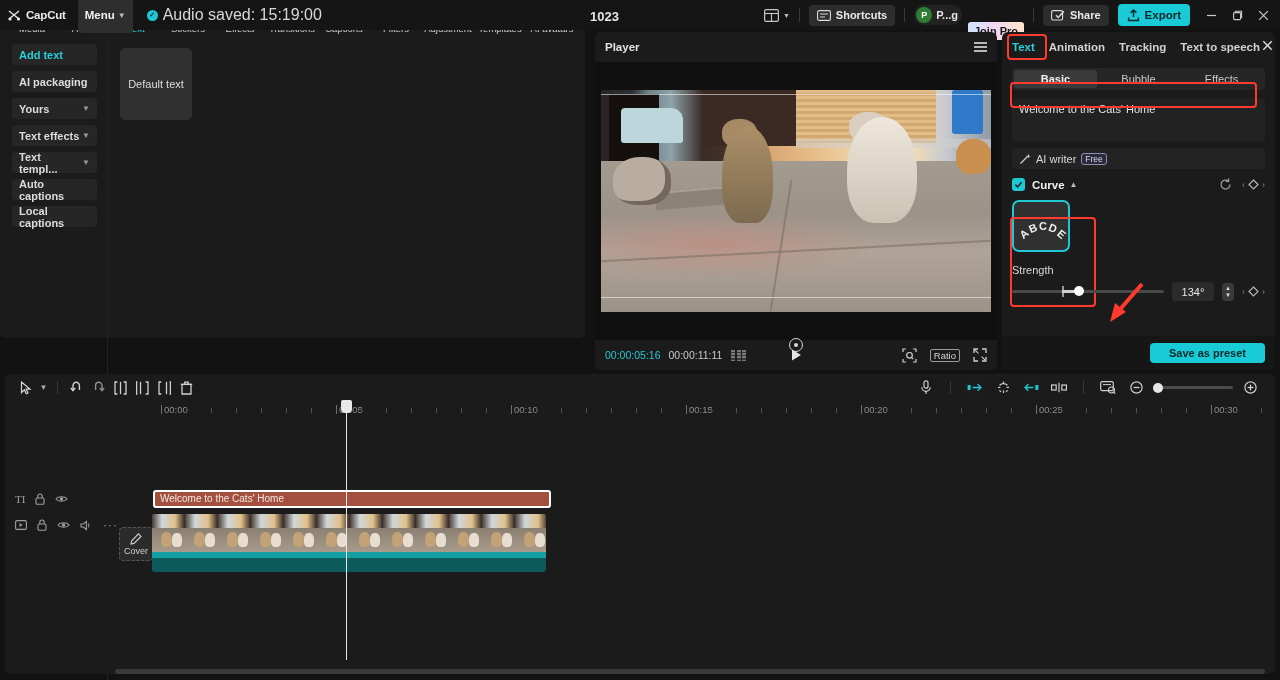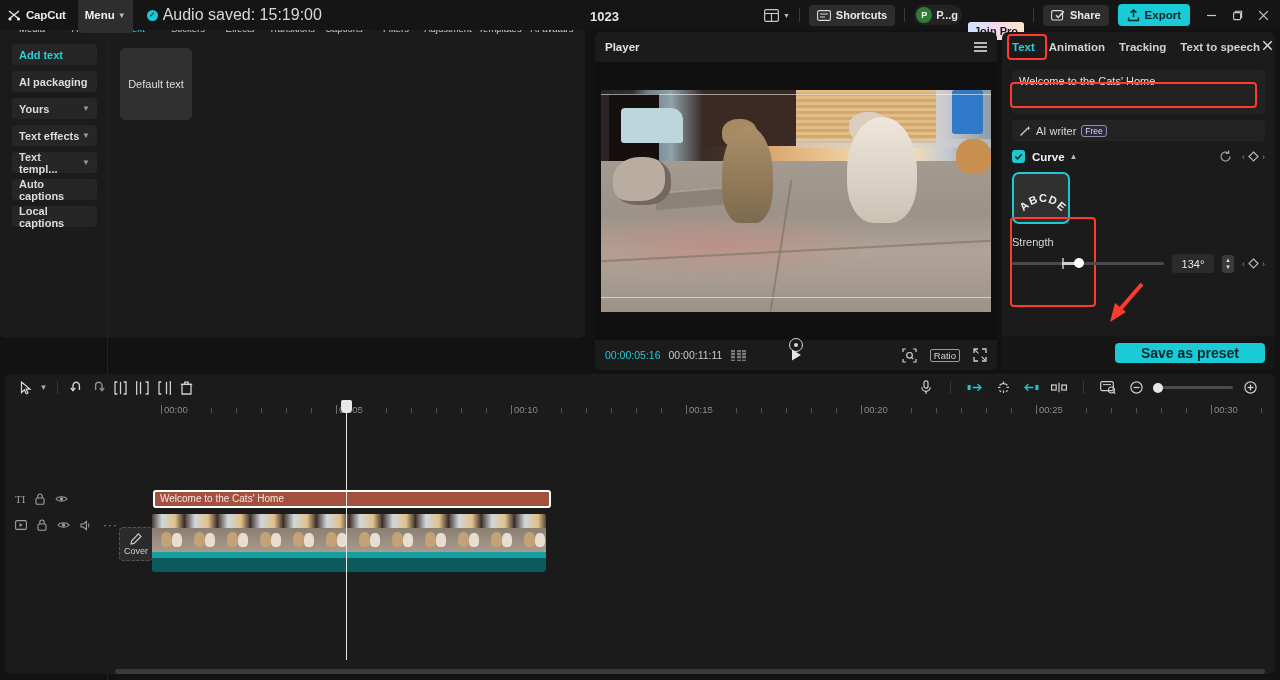"Basic" div.subtabs { html: none -> <div> <span>Basic</span> <span>Bubble</span> <span>Effects</span> </div> }
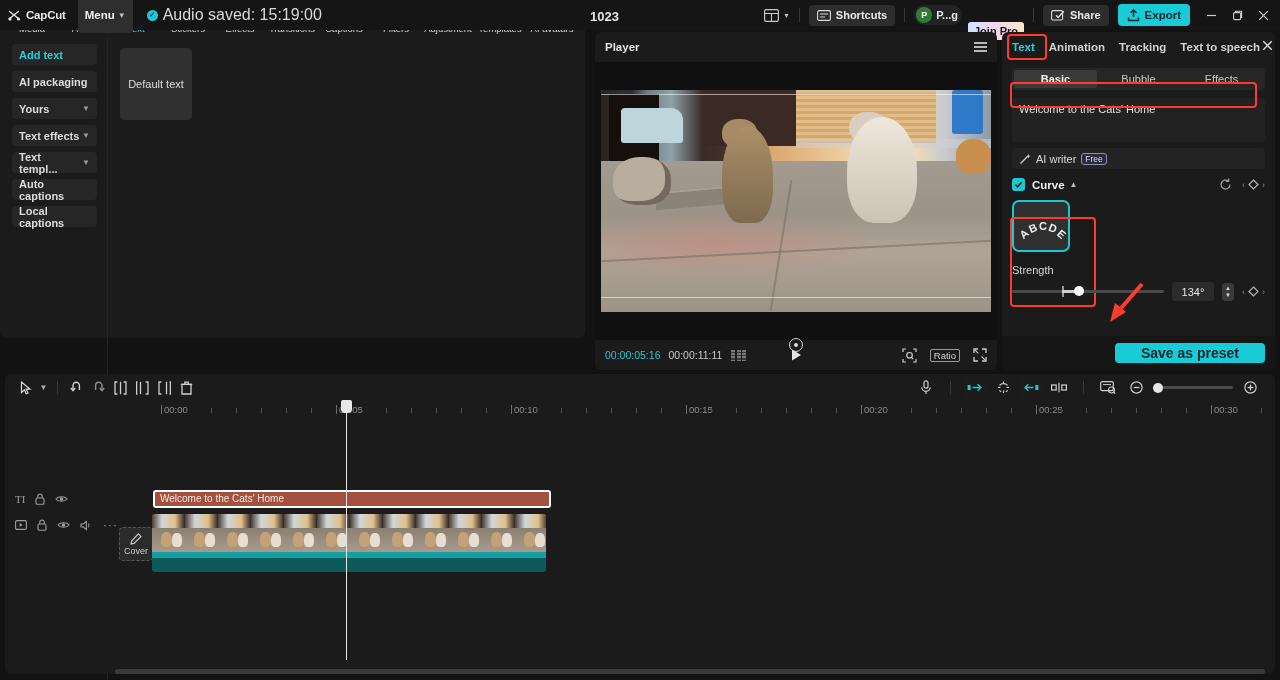"Save as preset" .preset-btn { font-size: 14px -> 11px; padding: 0 26px -> 0 19px }
